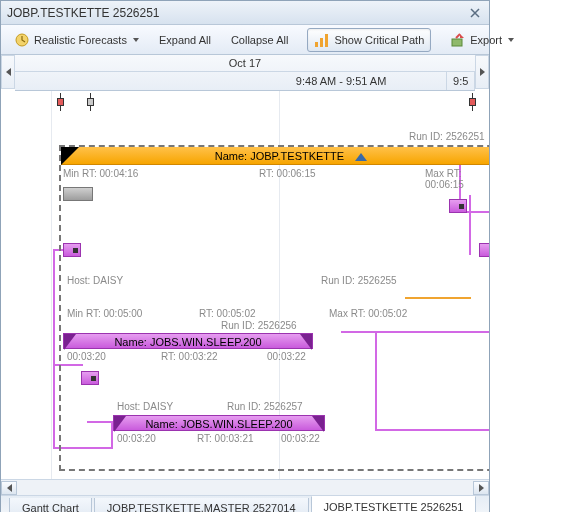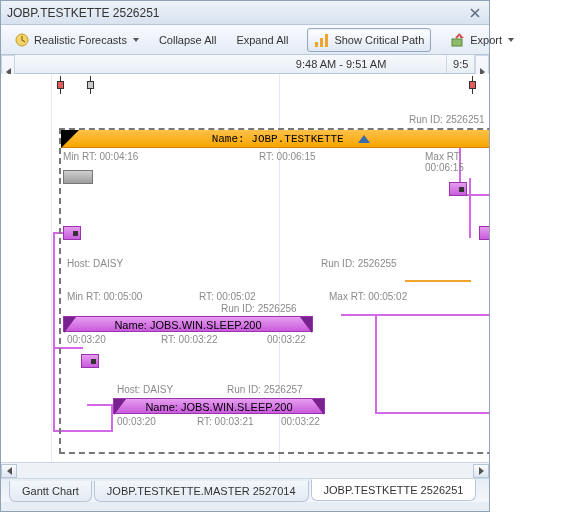"Collapse All" div.tb-btn { order: before "Expand All" -> after "Expand All" }
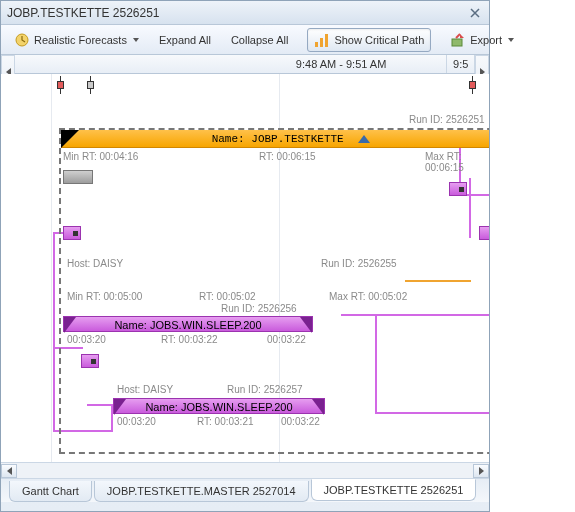"Oct 17" div.timeline-date { html: none -> <div>Oct 17</div> }
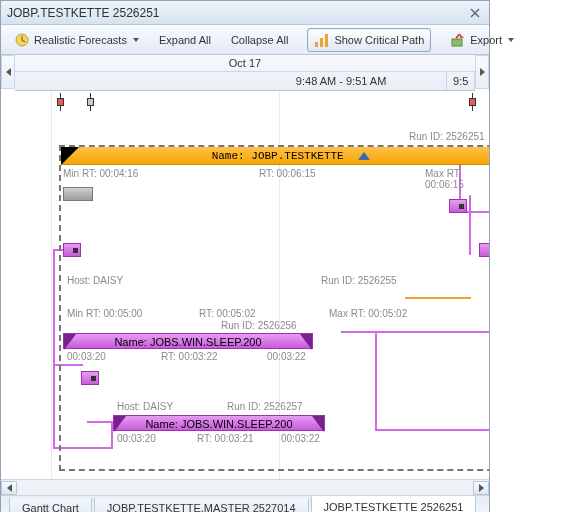"Name: JOBP.TESTKETTE" .job-container { font-family: Liberation Mono, monospace -> none }
